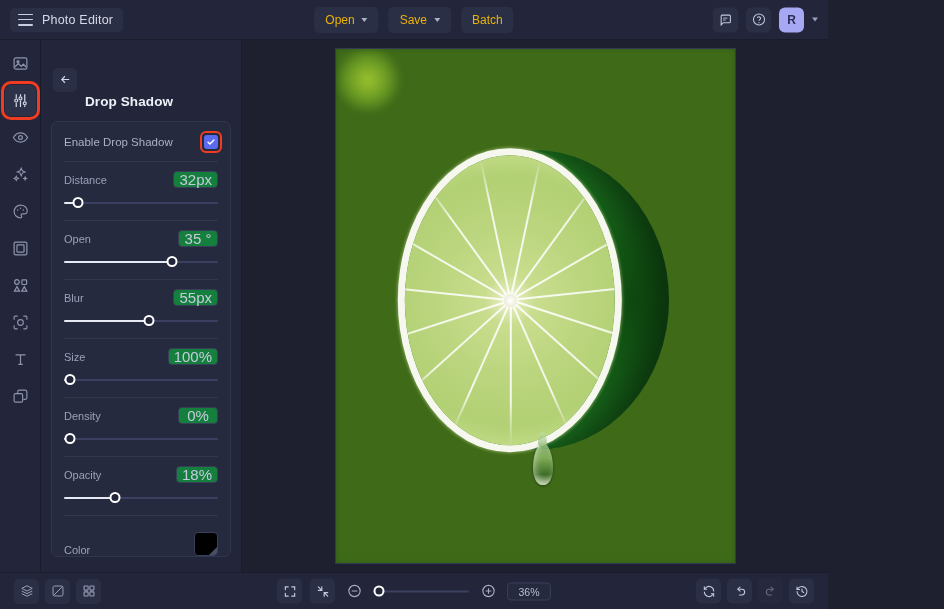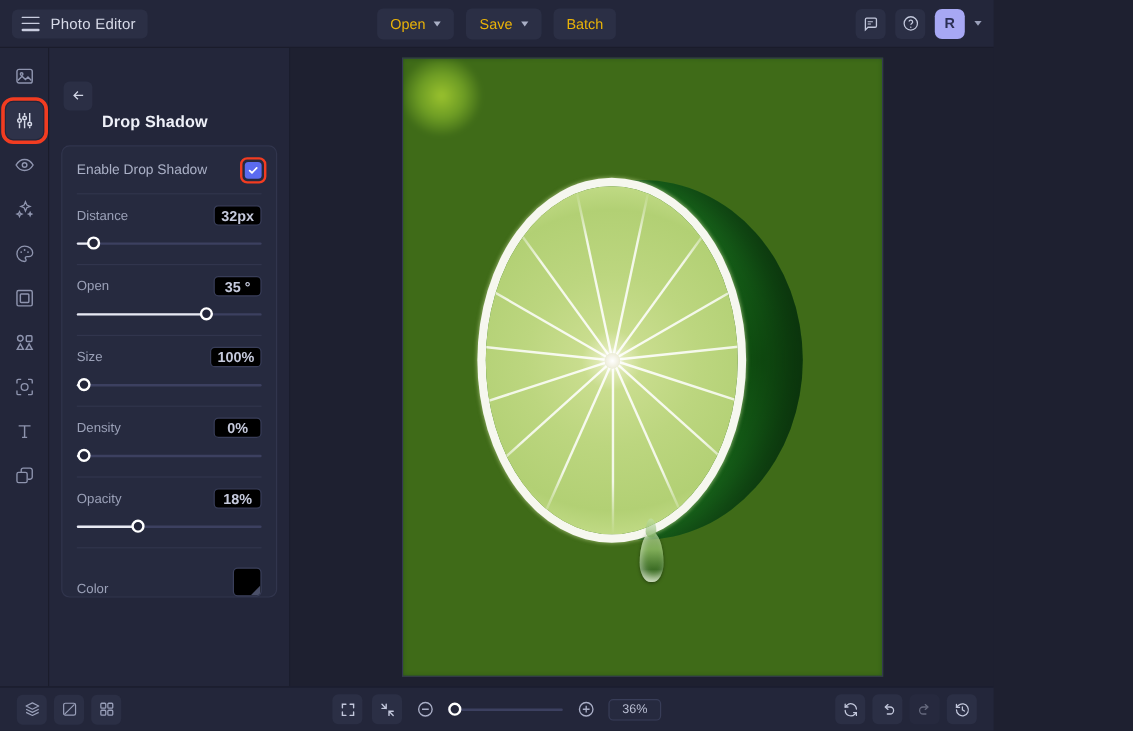"32px" .ctrl-value { background: #000000 -> #15803d; font-size: 12px -> 15px; font-weight: bold -> none }
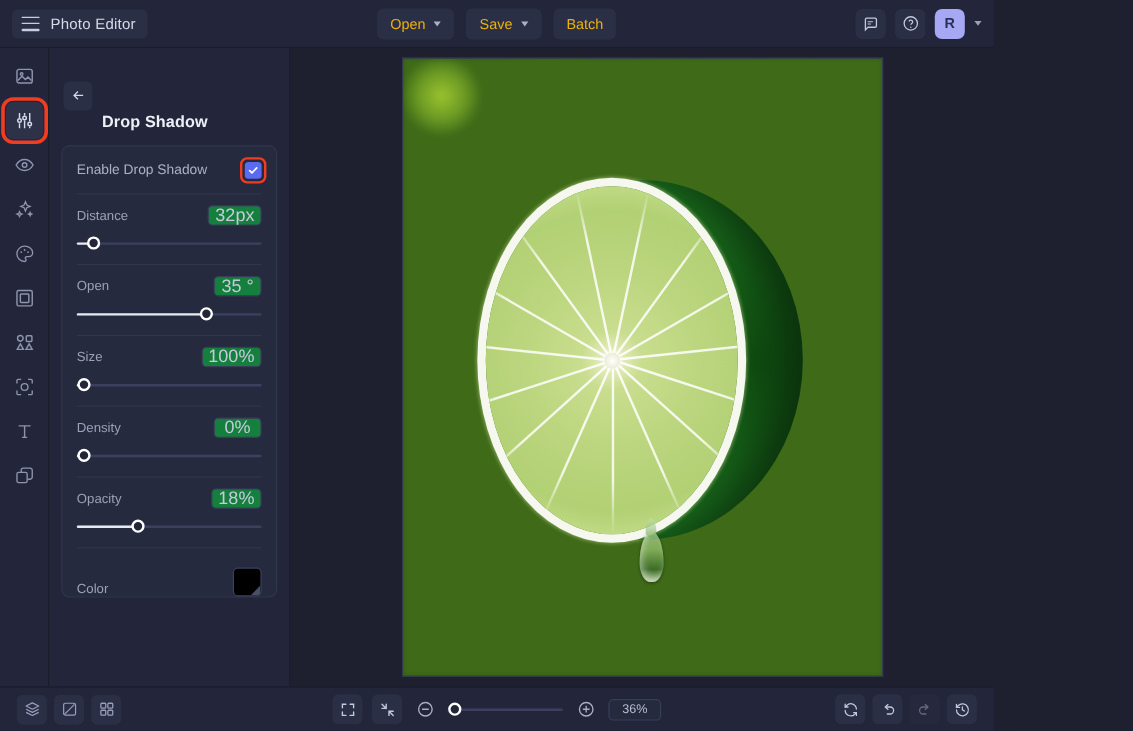"Blur" div.ctrl { html: none -> <div> <div> <span>Blur</span> <span>55px</span> </div> <div> <span></span> <span></span> <span></span> </div> </div> }
